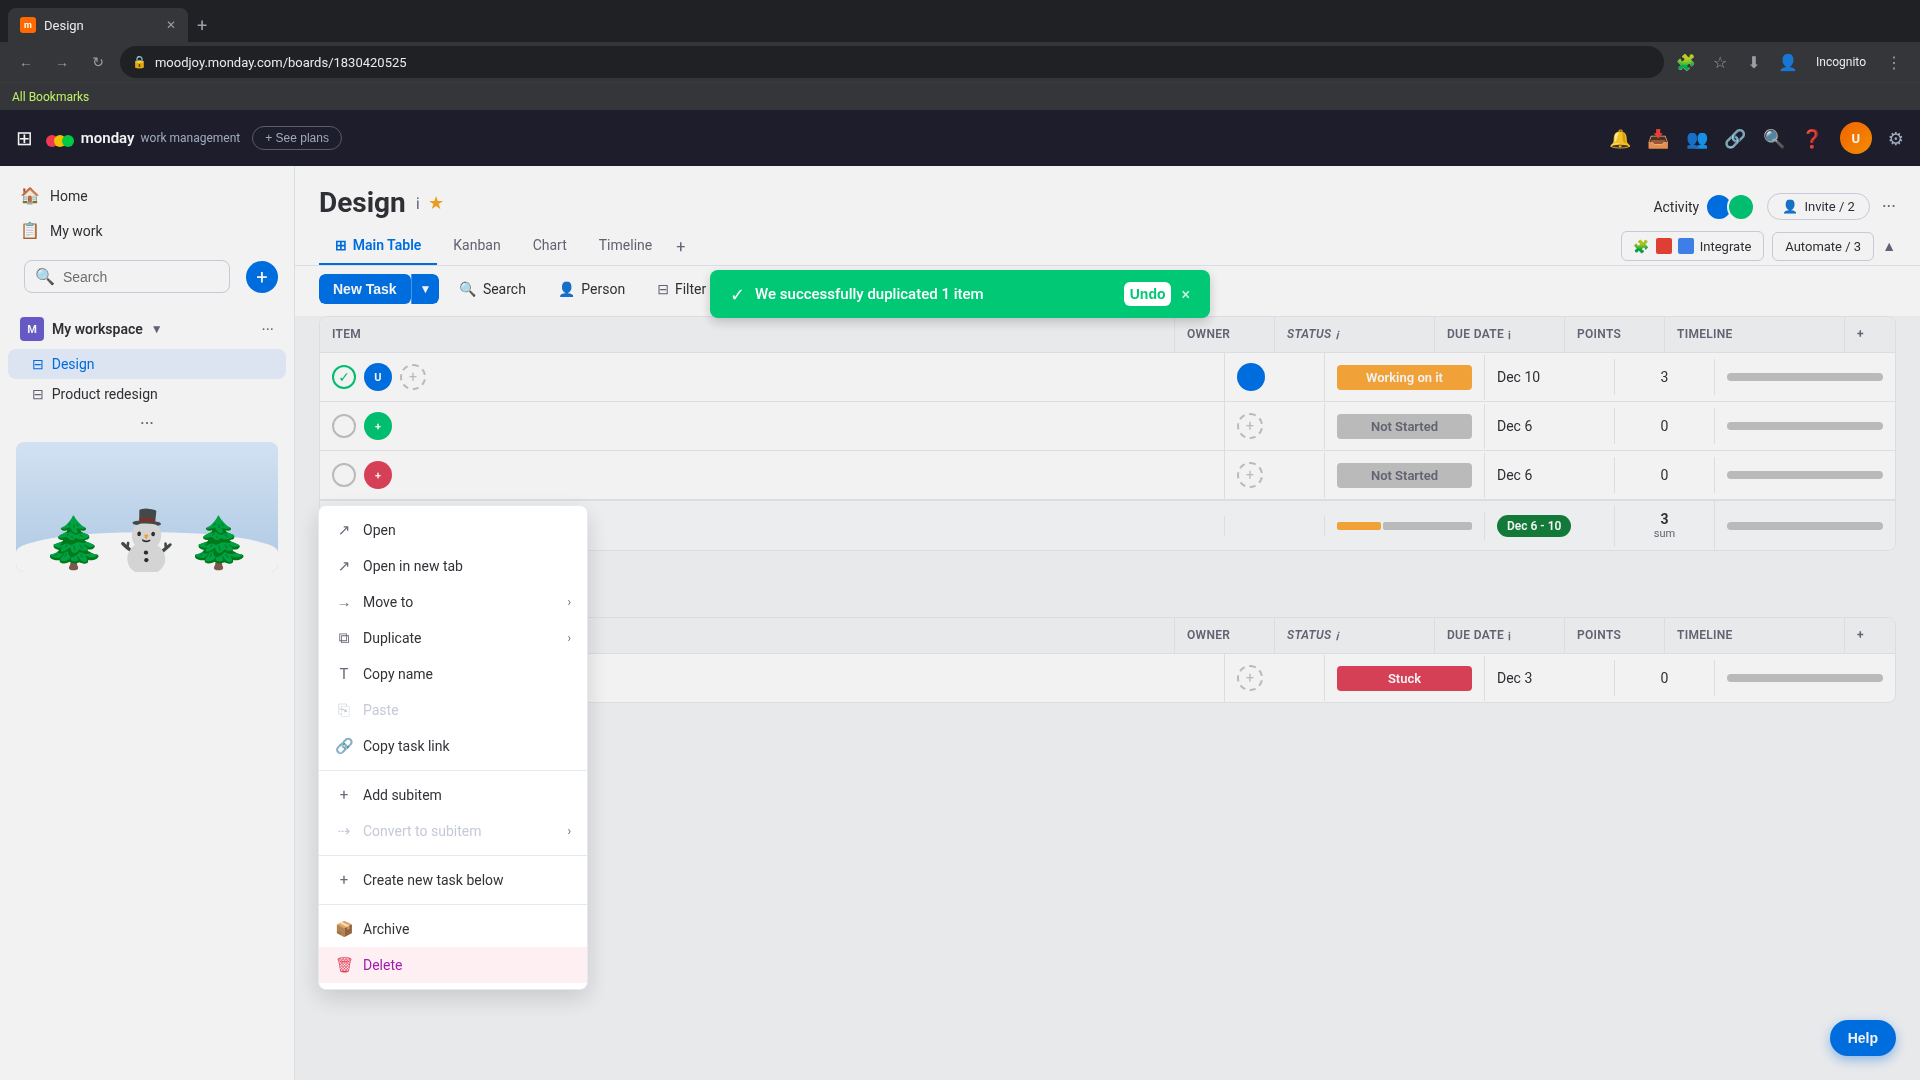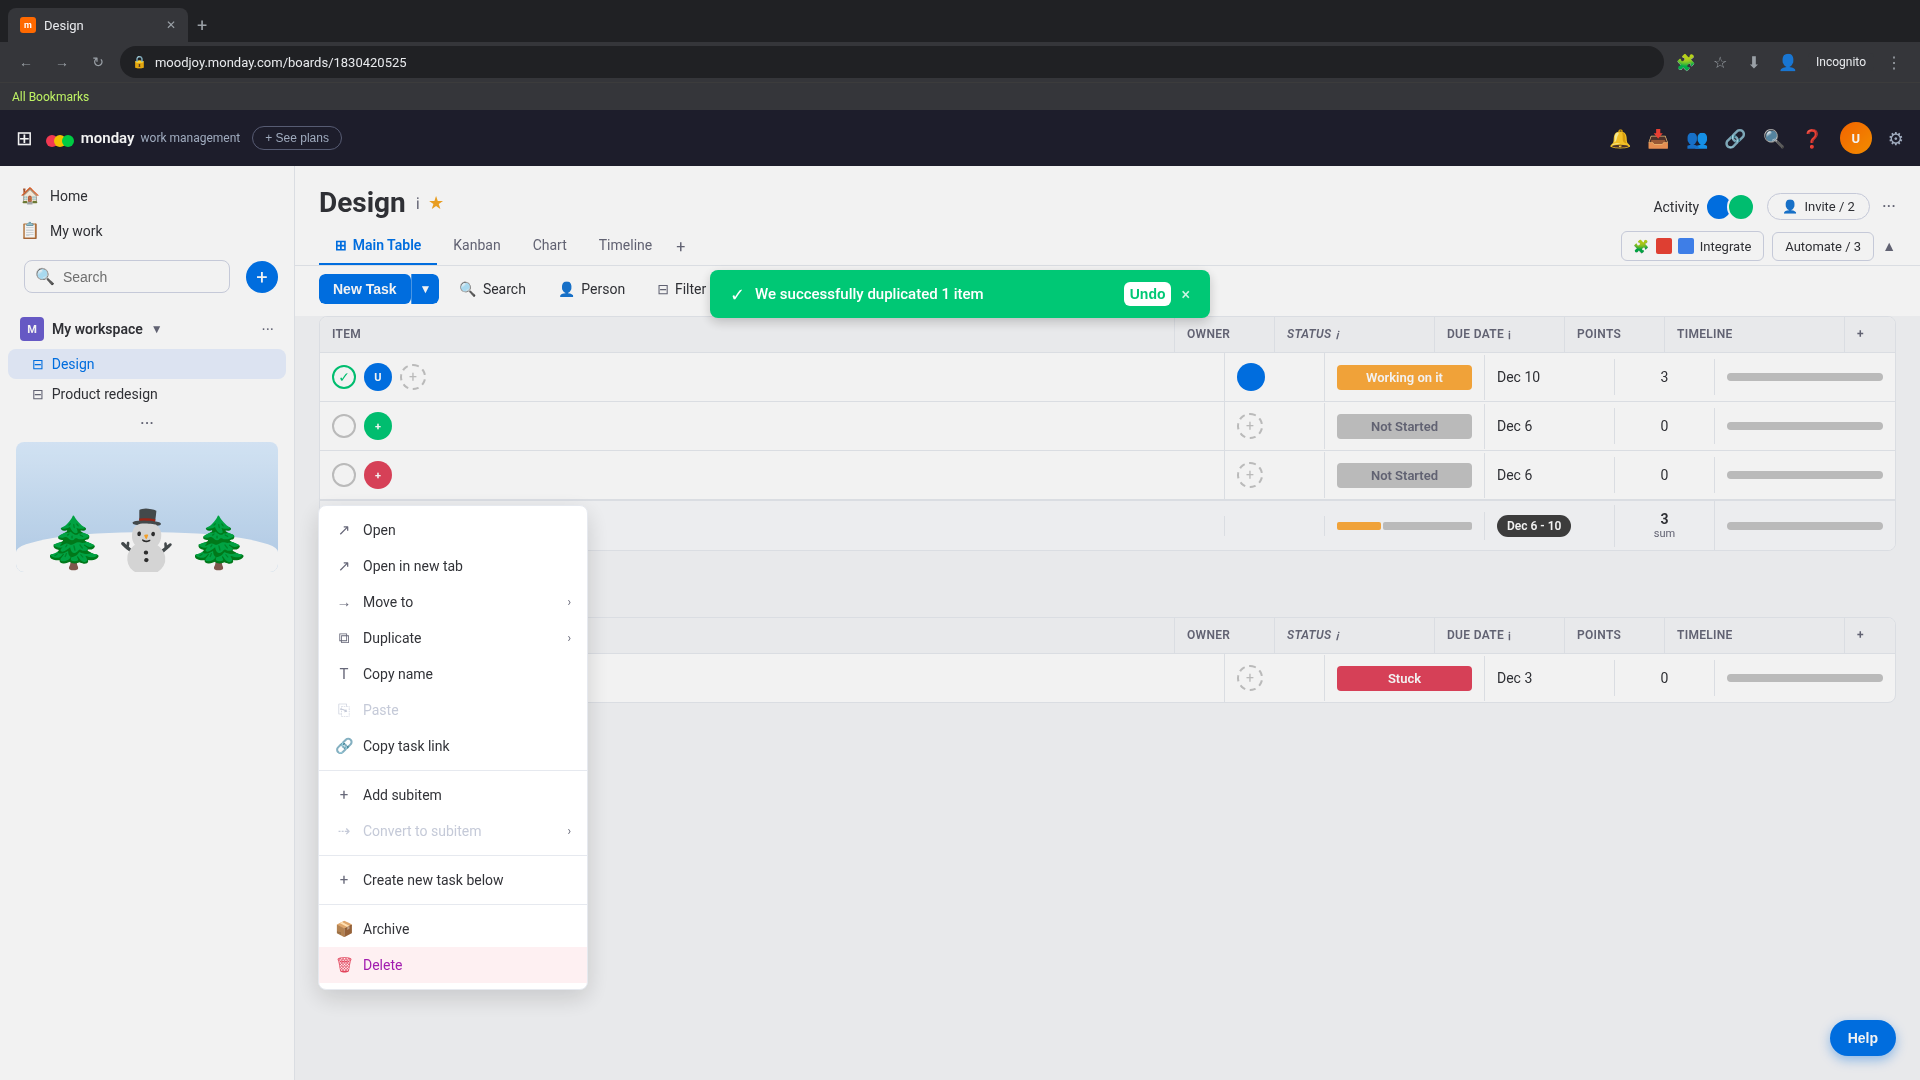"Dec 6 - 10" .timeline-date-range { background: #404040 -> #15803d }
